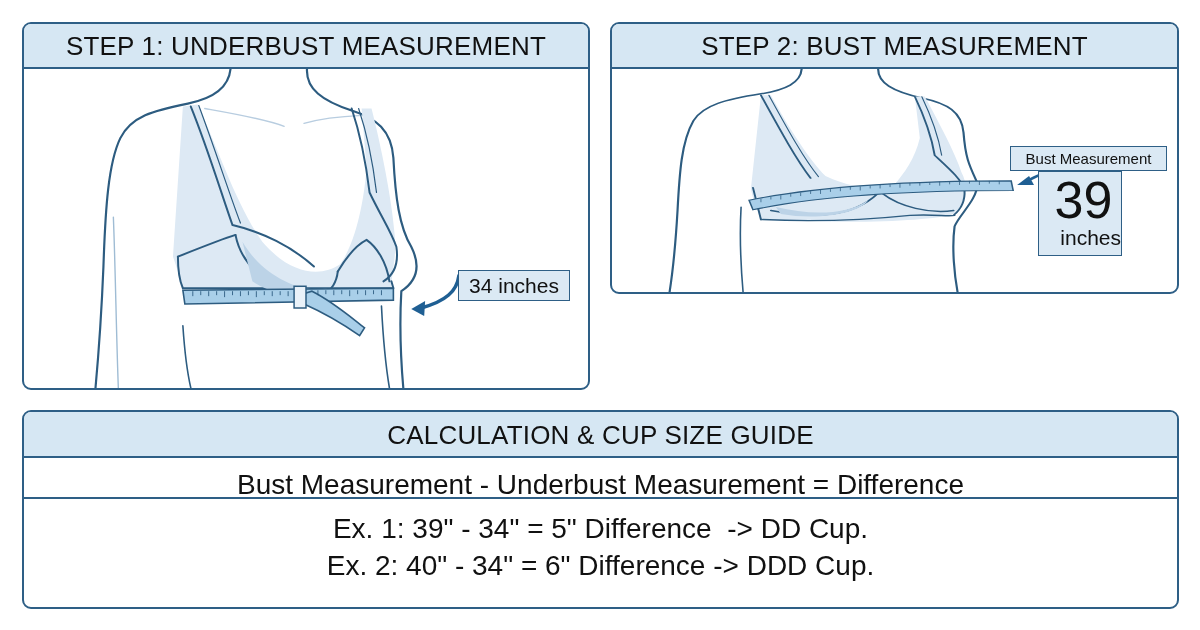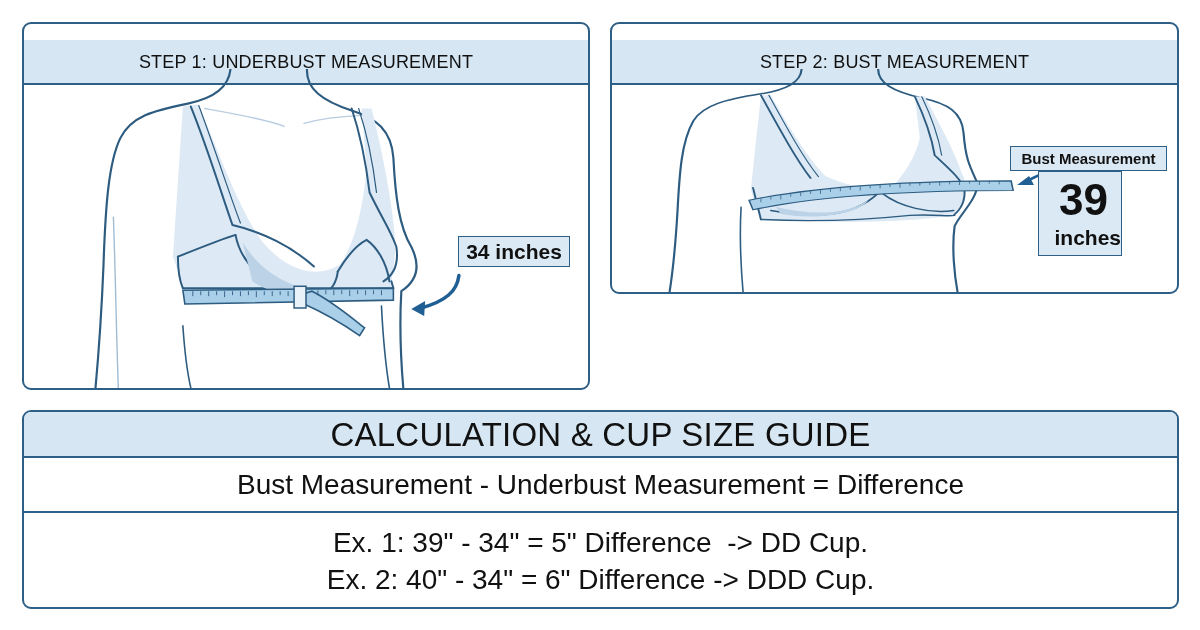"STEP 1: UNDERBUST MEASUREMENT" #step1 .panel-header, #step2 .panel-header { font-size: 18px -> 26px; margin-top: 16px -> none }
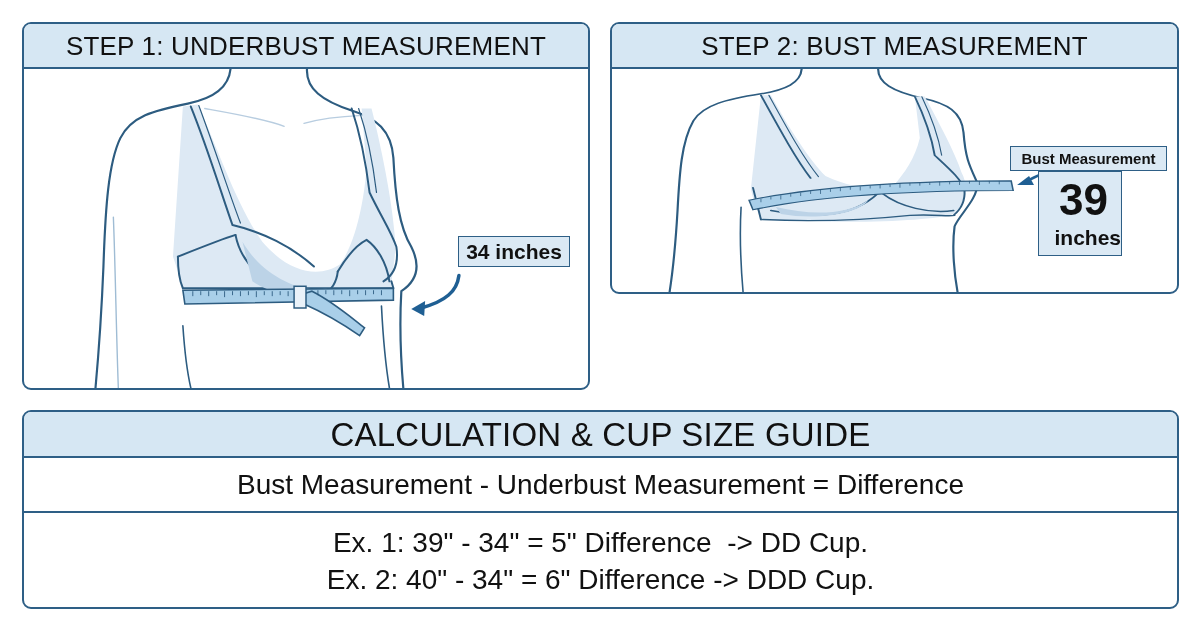"Bust Measurement" .callout { font-weight: bold -> none }
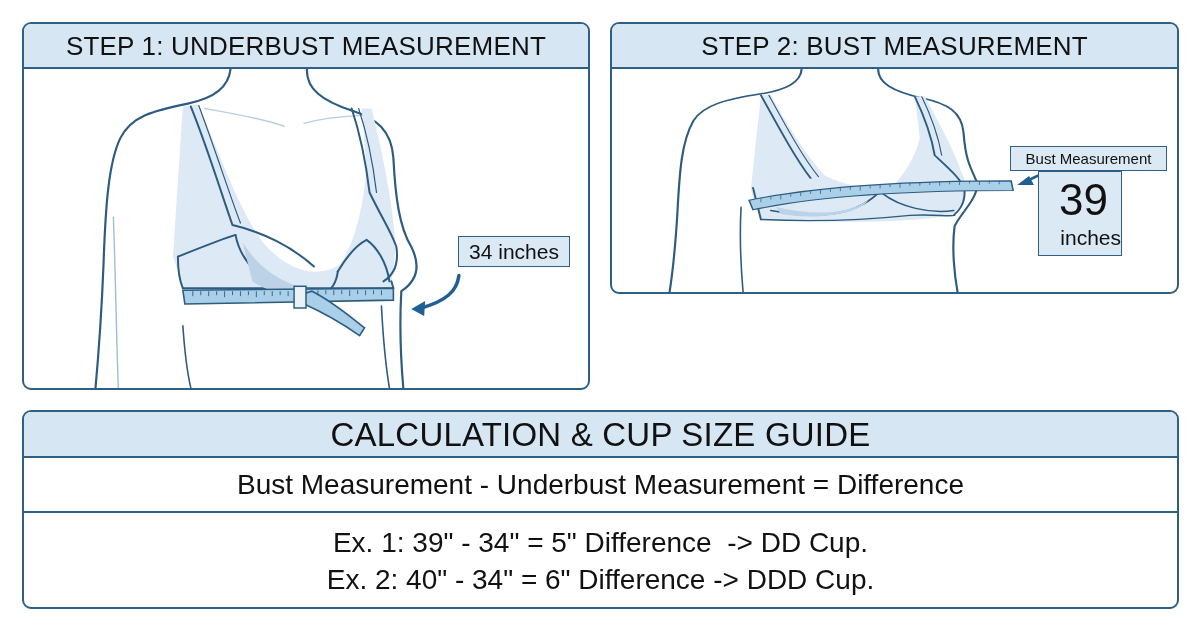"39" #callout-39 .big { font-size: 44px -> 52px }
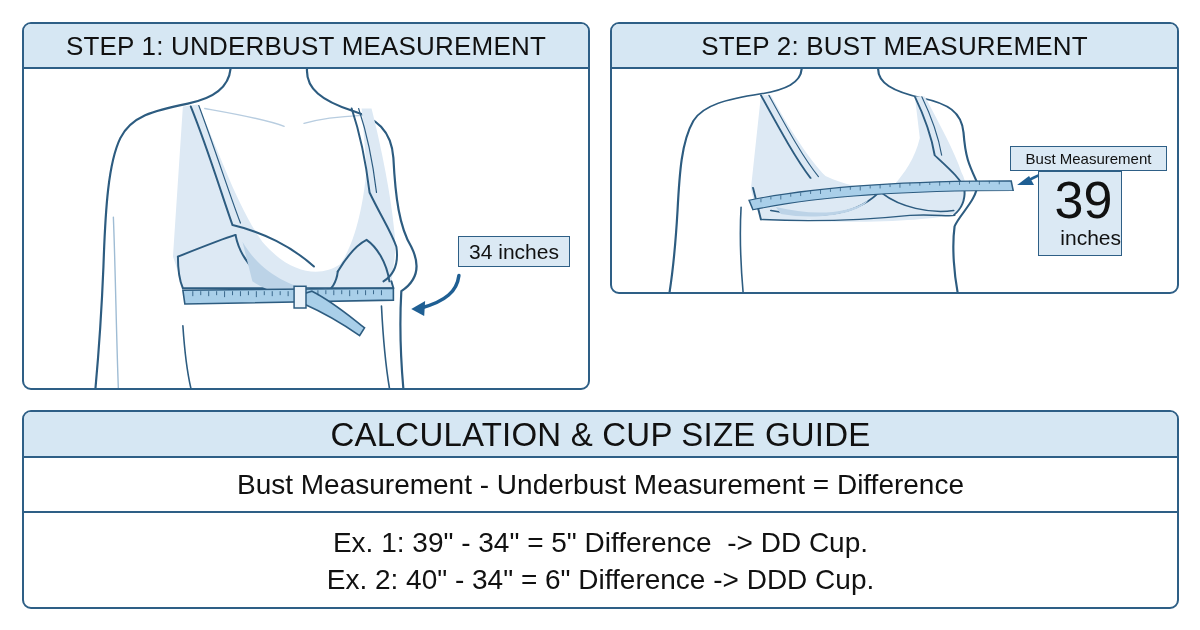"34 inches" #callout-34 { top: 212px -> 246px }
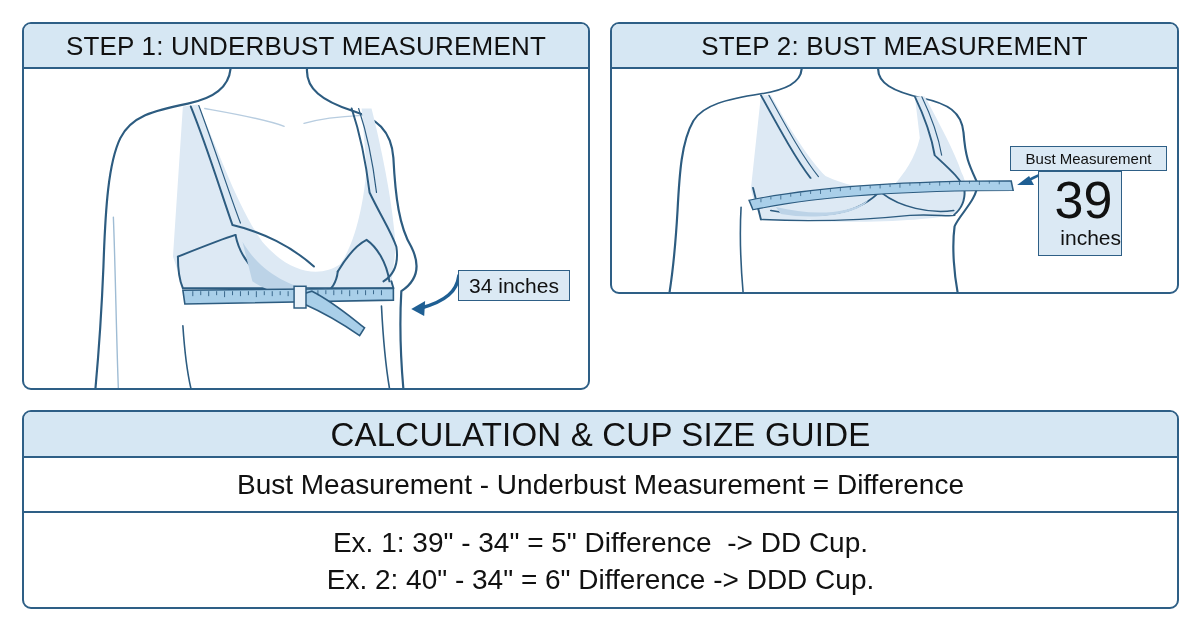"CALCULATION & CUP SIZE GUIDE" #calc .panel-header { font-size: 33px -> 26px }
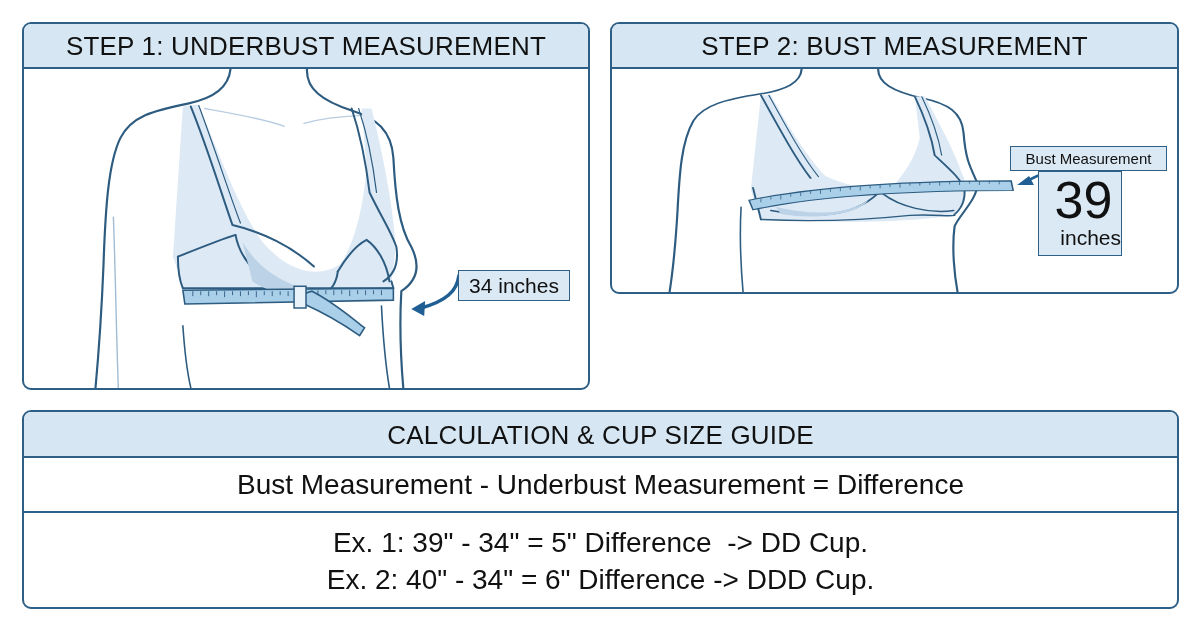"Bust Measurement - Underbust Measurement" .formula-row { height: 55px -> 41px }
